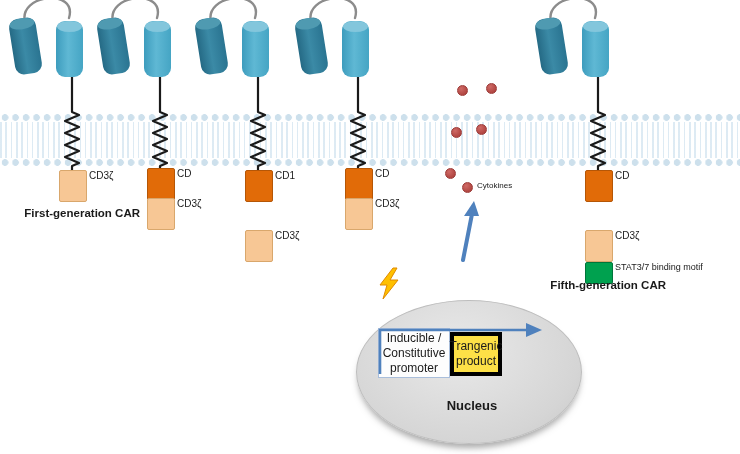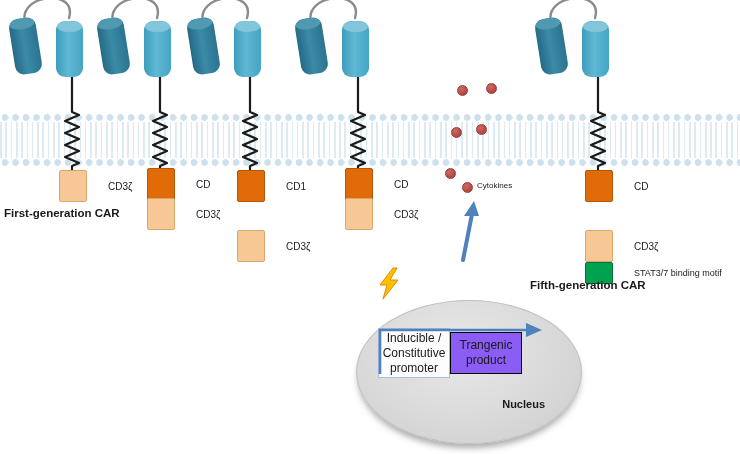"CD3ζ" .dom-row { align-items: center -> none; gap: 21px -> 2px }
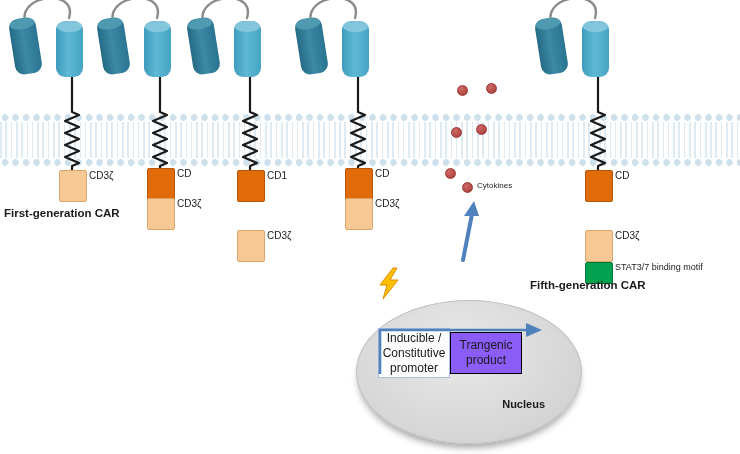"CD1" .car-3 { left: 190px -> 198px }
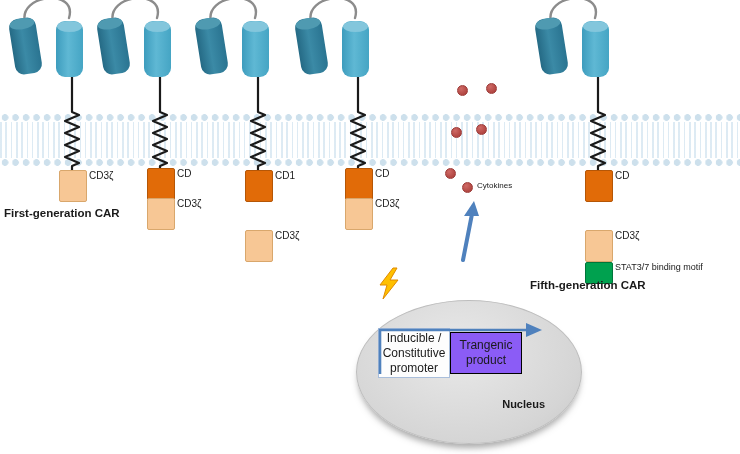"First-generation CAR" .gen-label { text-align: left -> right }
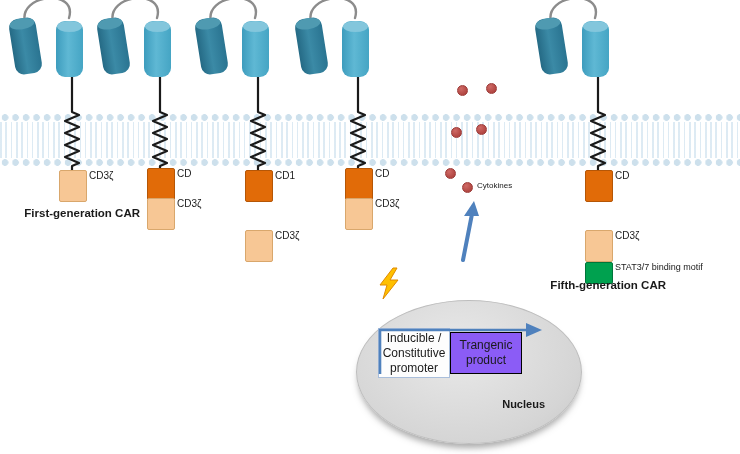"Trangenic product" .nuc-box.product { background: #8b5cf6 -> #fde047; border: 1px solid #000000 -> 4px solid #000000; width: 72px -> 52px }
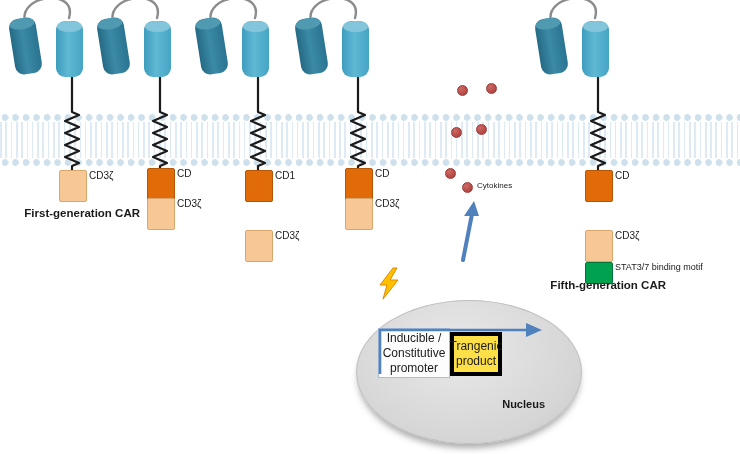"Nucleus" .nucleus-label { font-size: 11px -> 13px; left: 425px -> 412px; text-align: right -> center }
